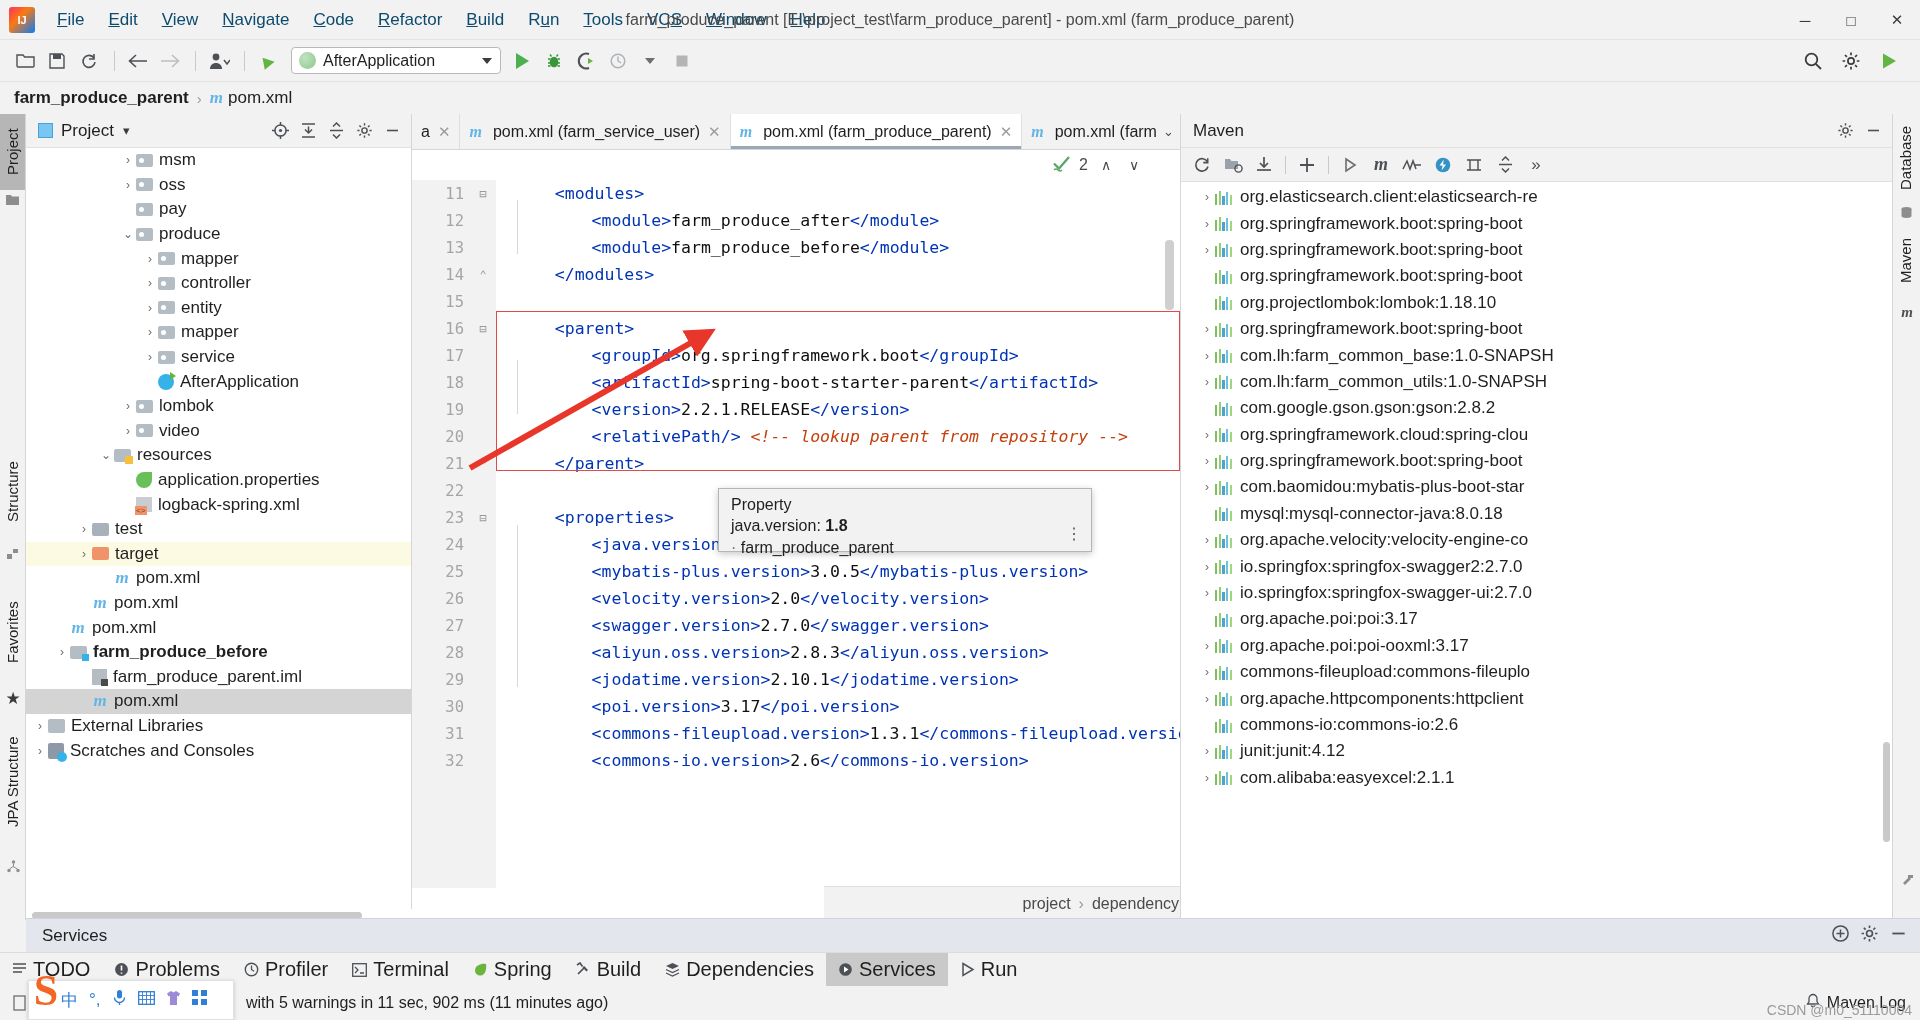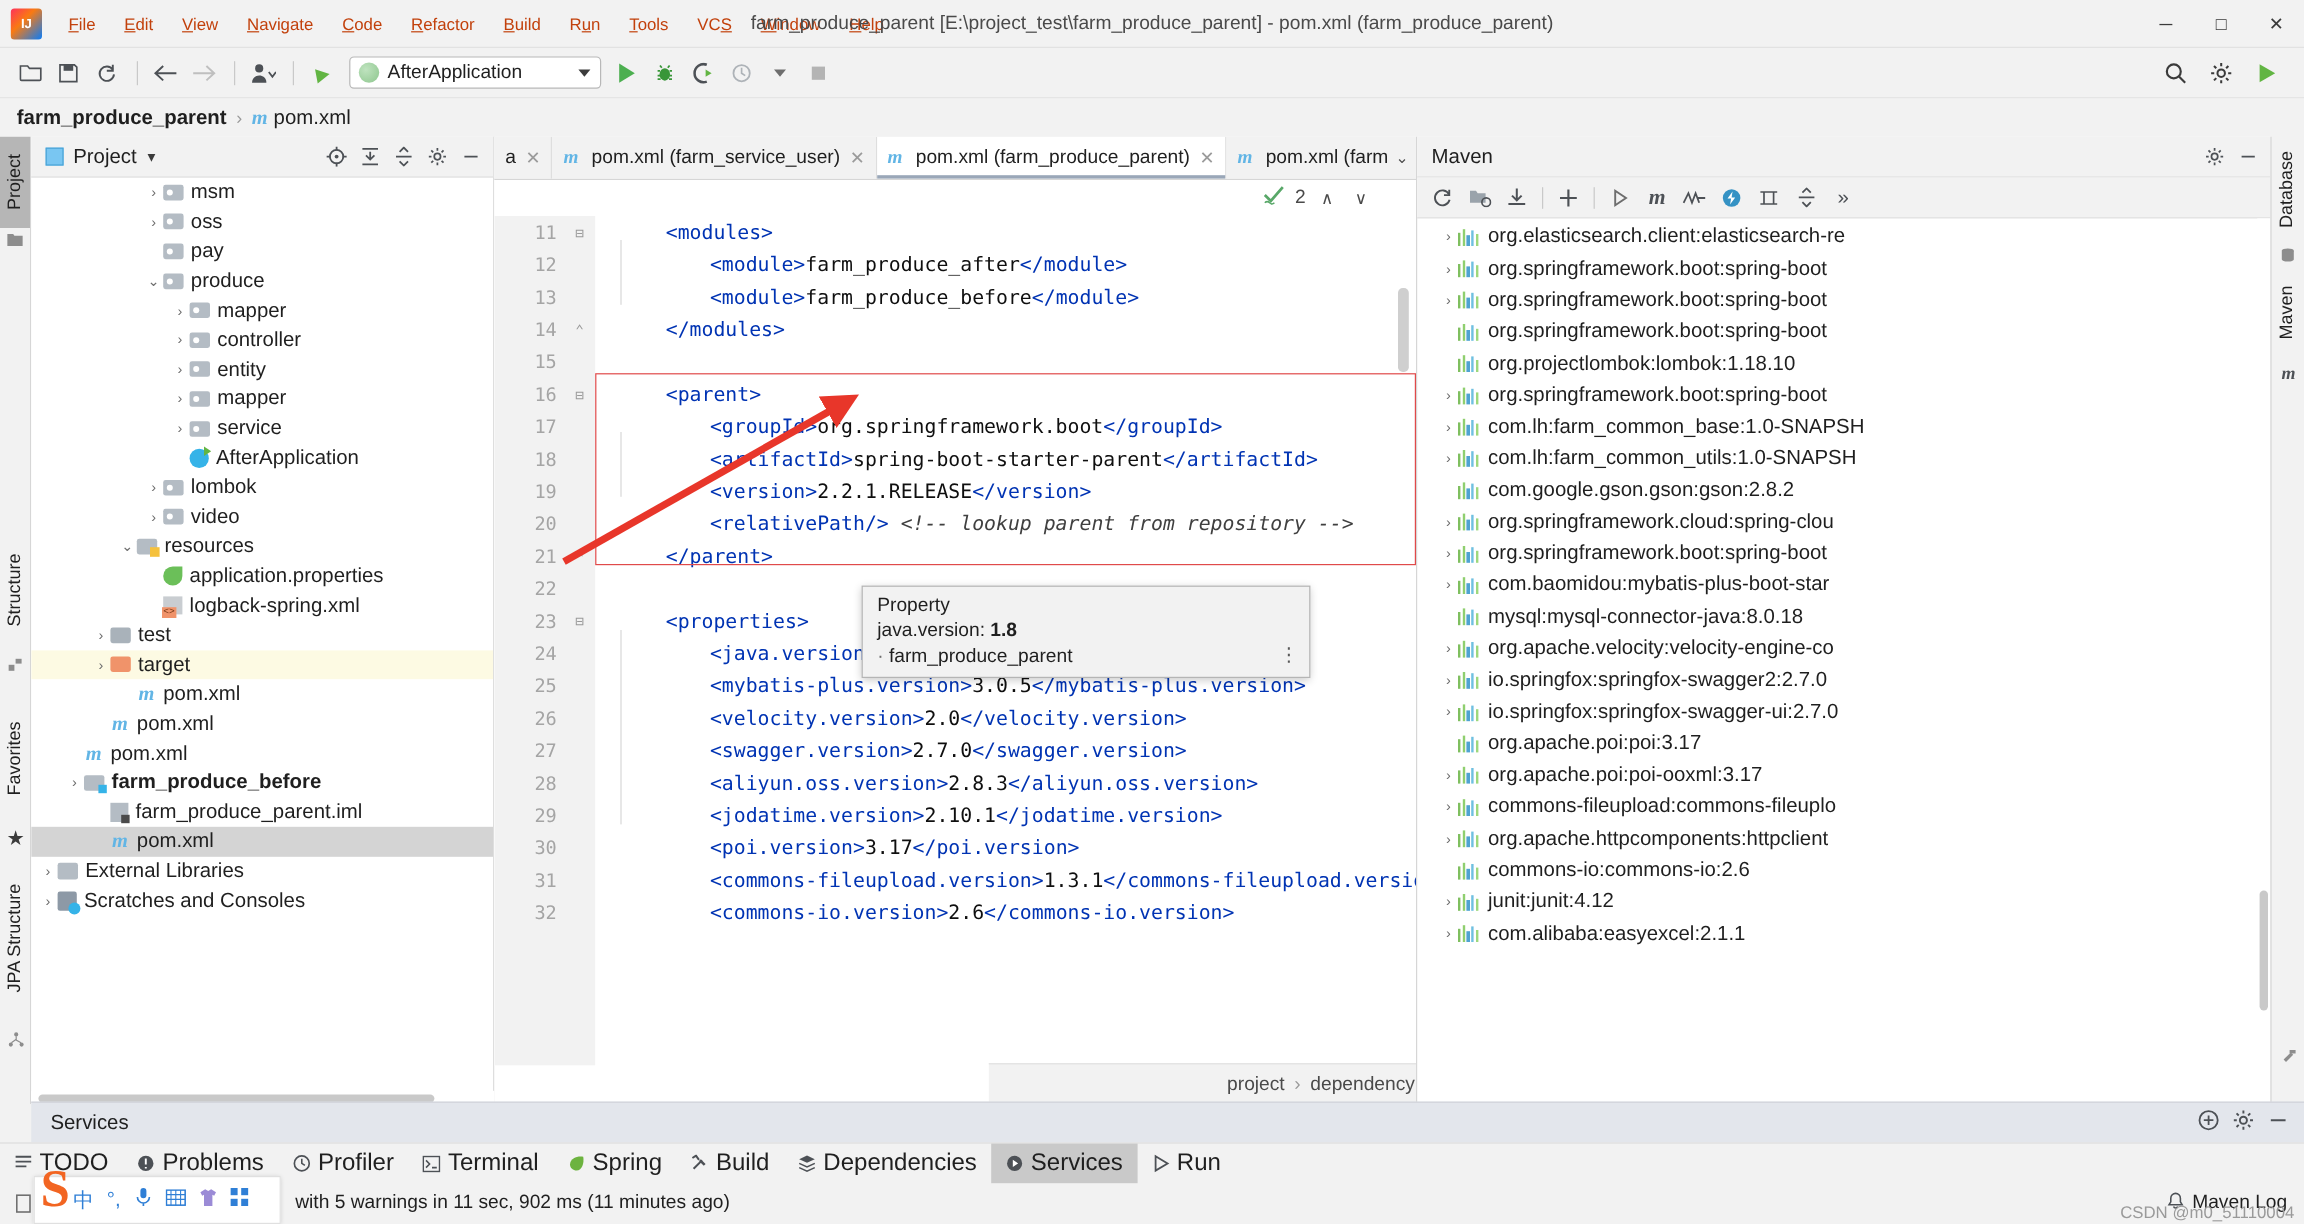"File" .menu-item { color: #c2410c -> #0c4a6e; font-size: 14px -> 17px }
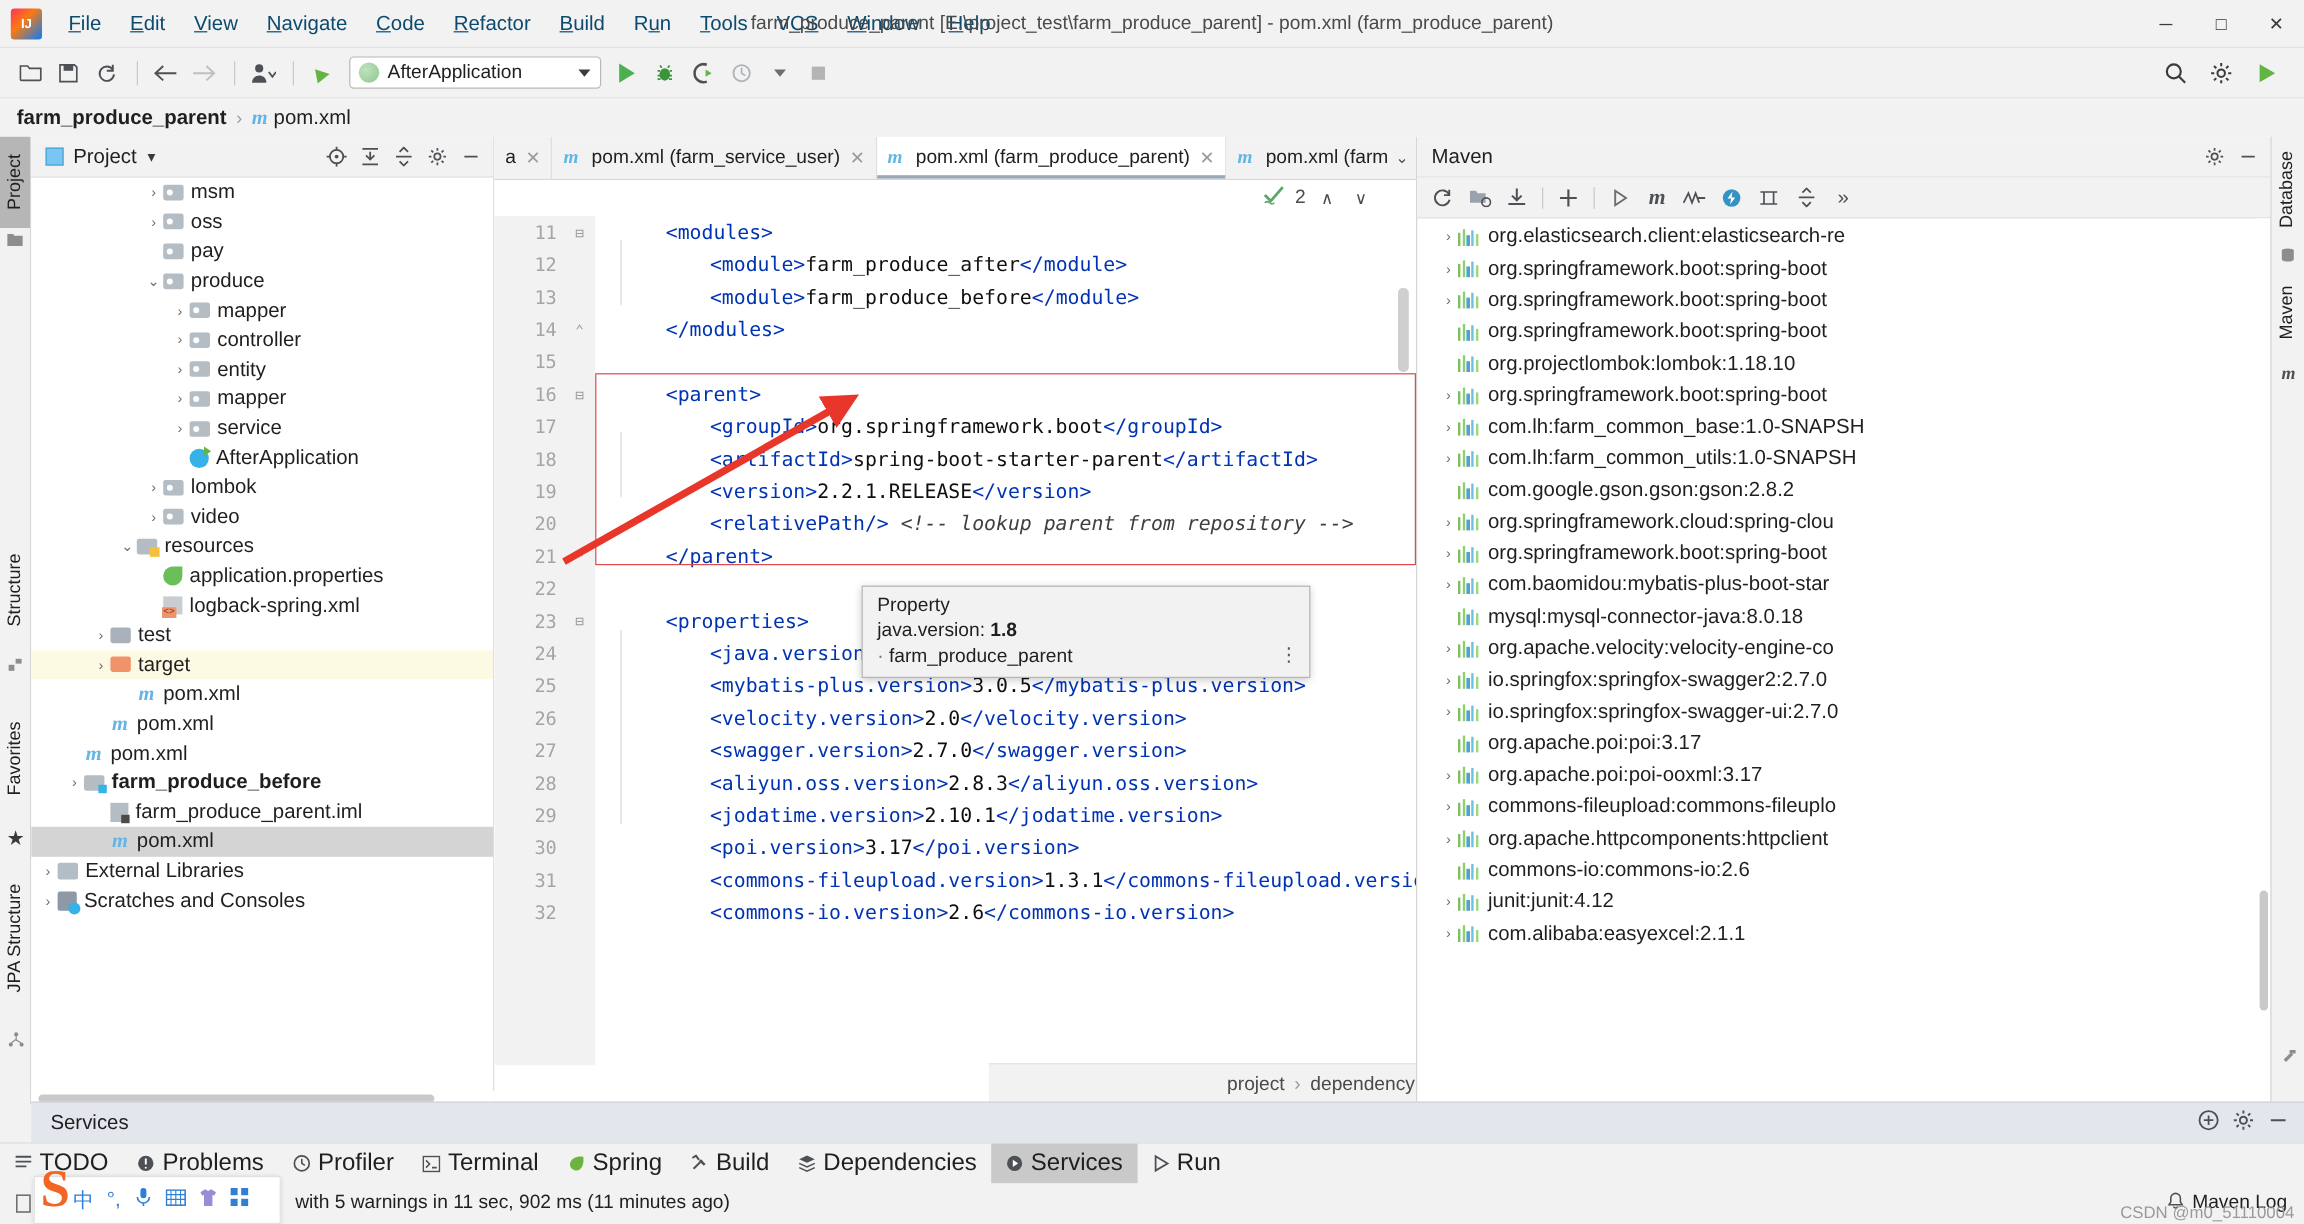"<!-- lookup parent from repository" .cmt { color: #404040 -> #c2410c }
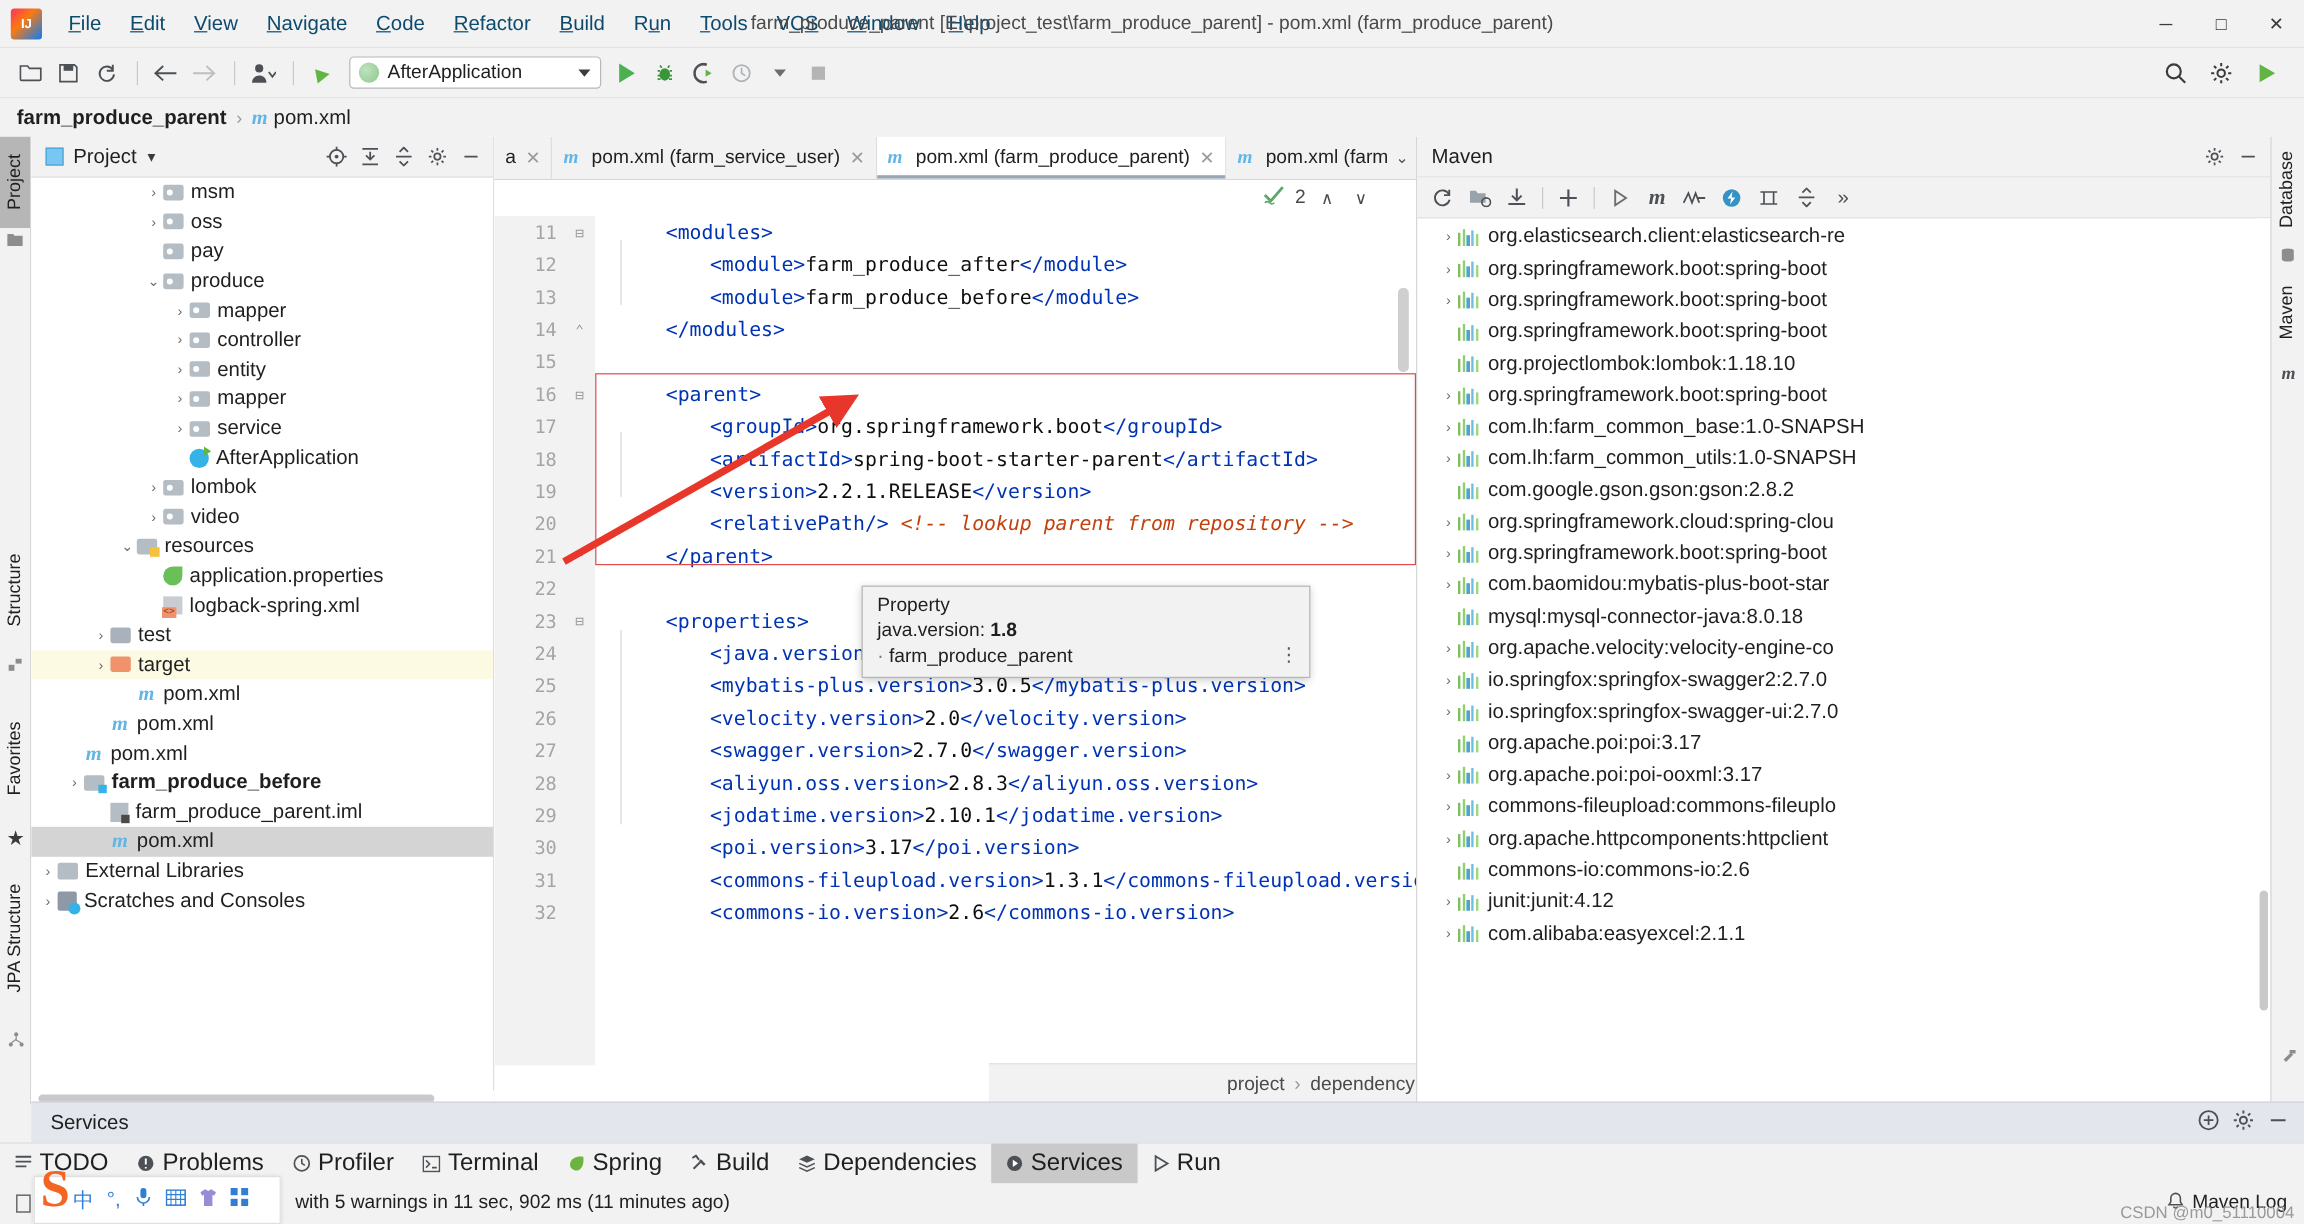"Property" div.tooltip { height: 77px -> 64px }
